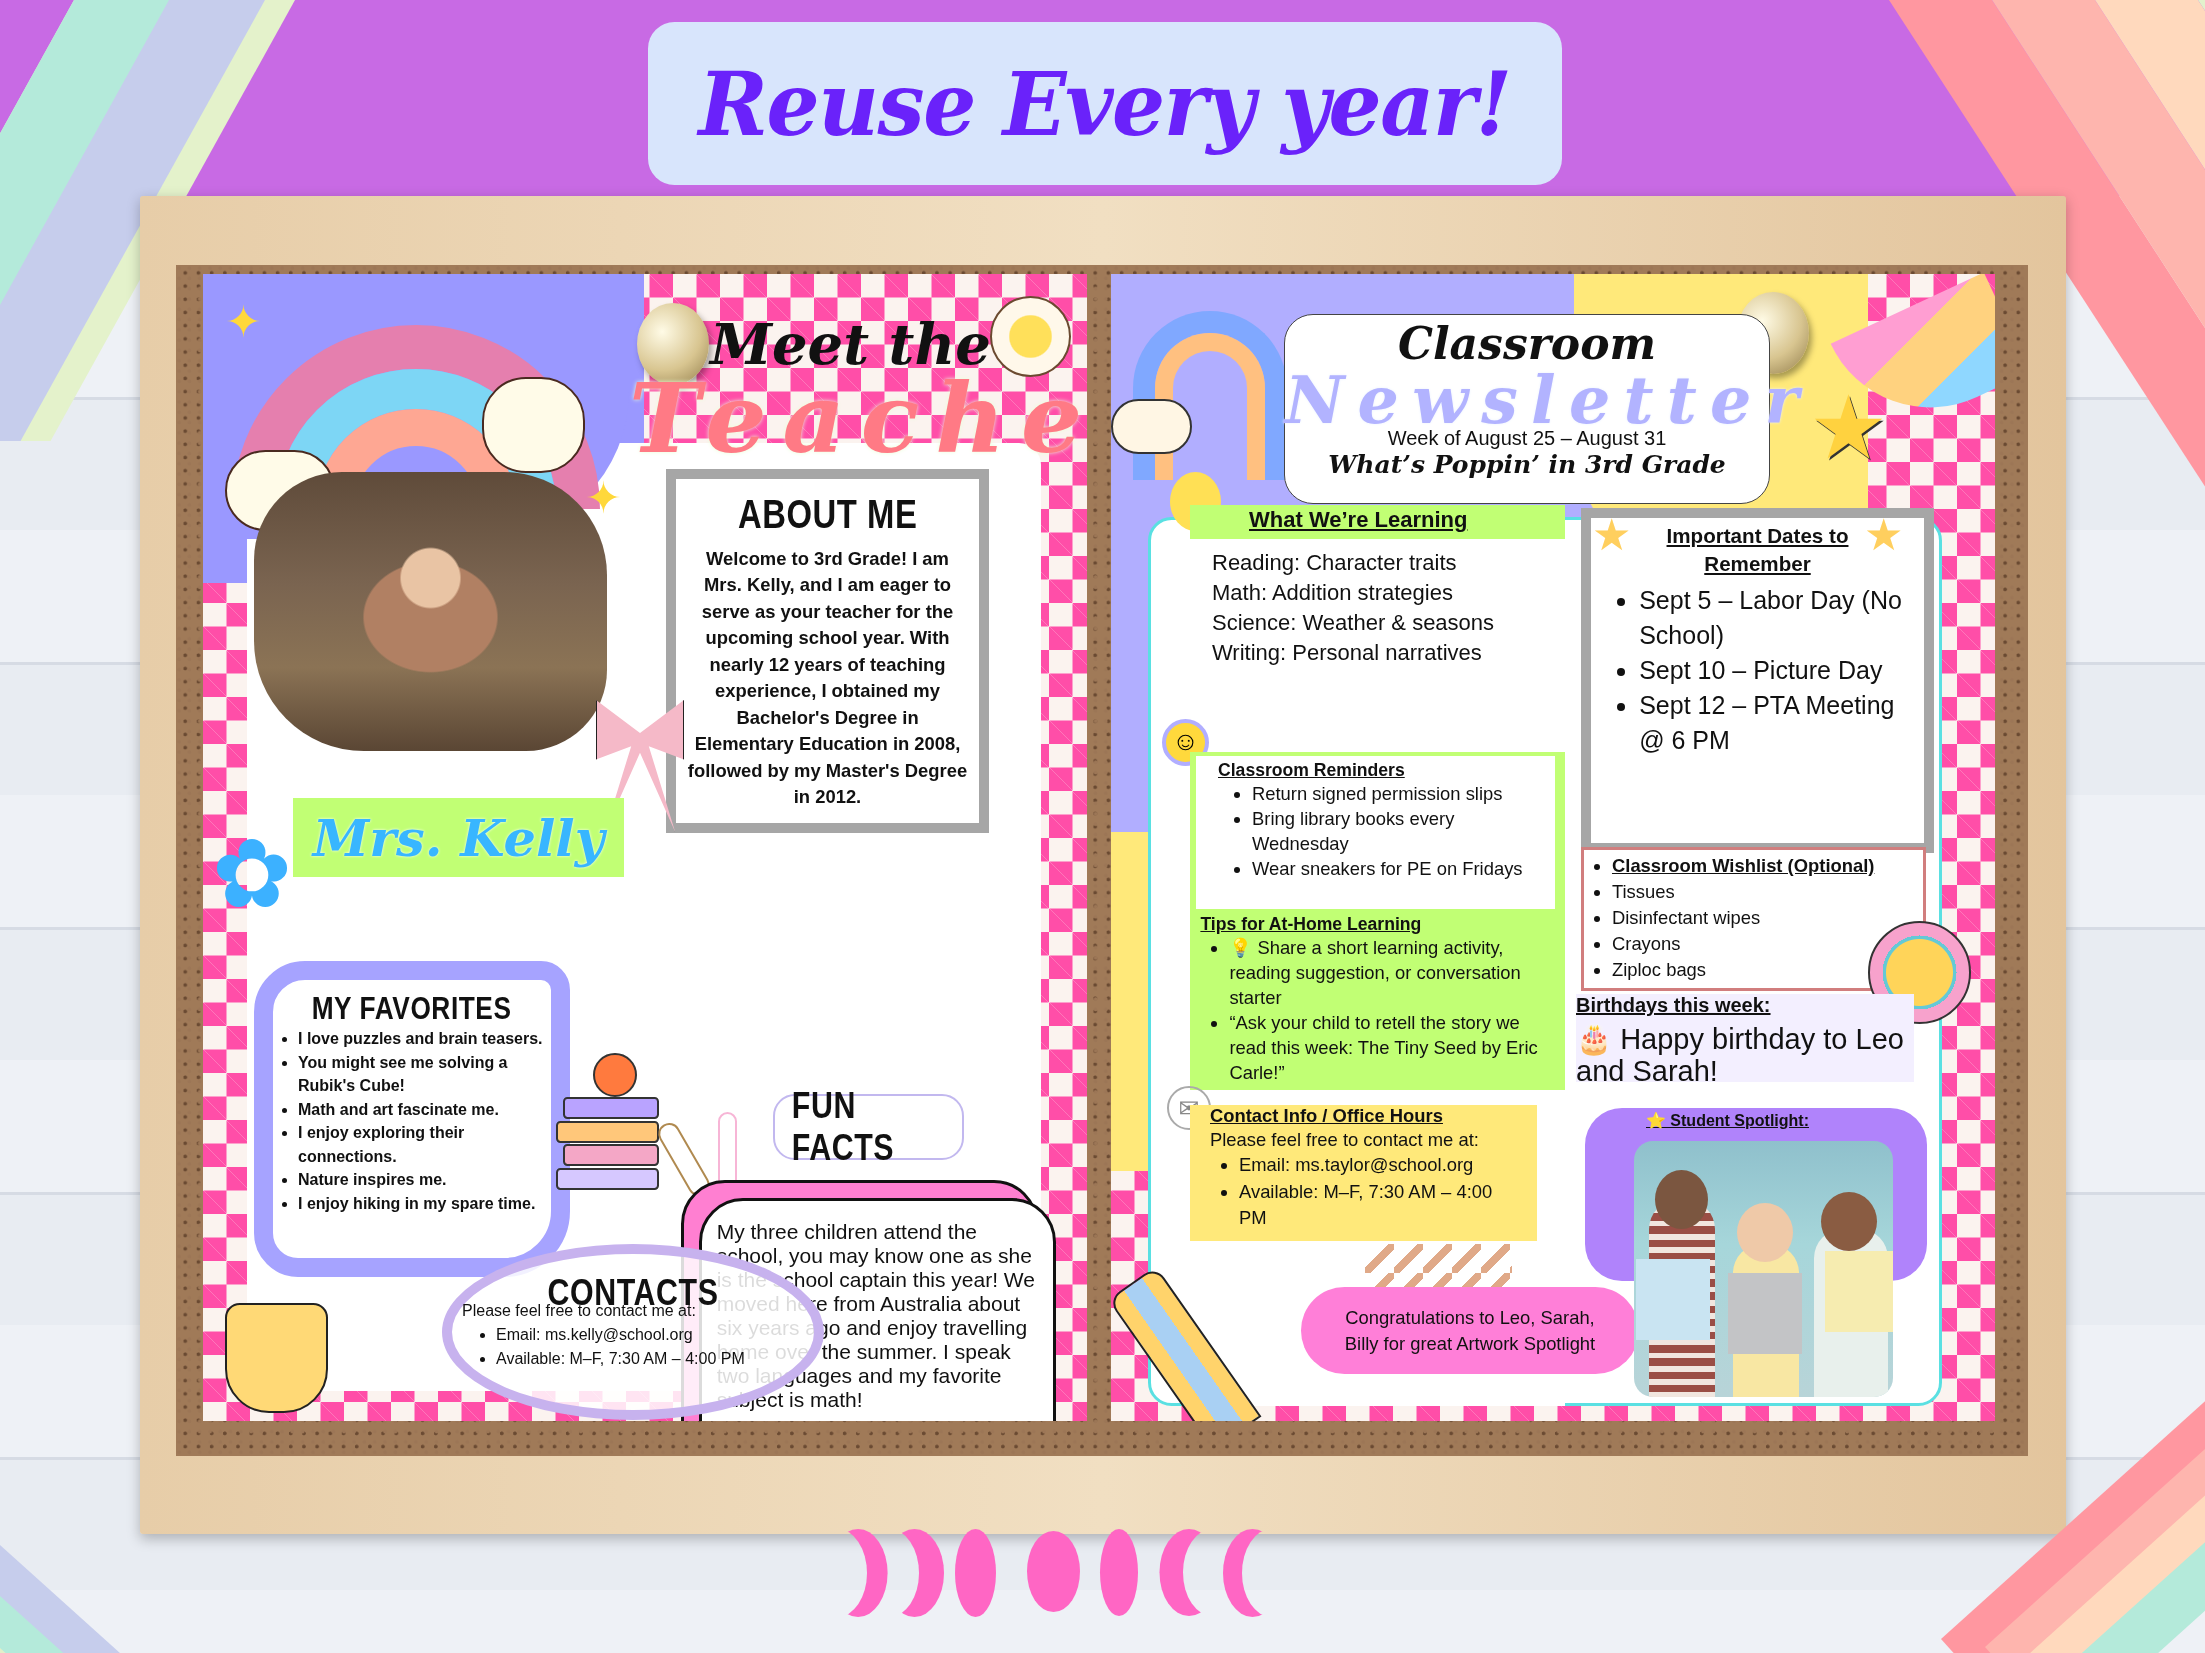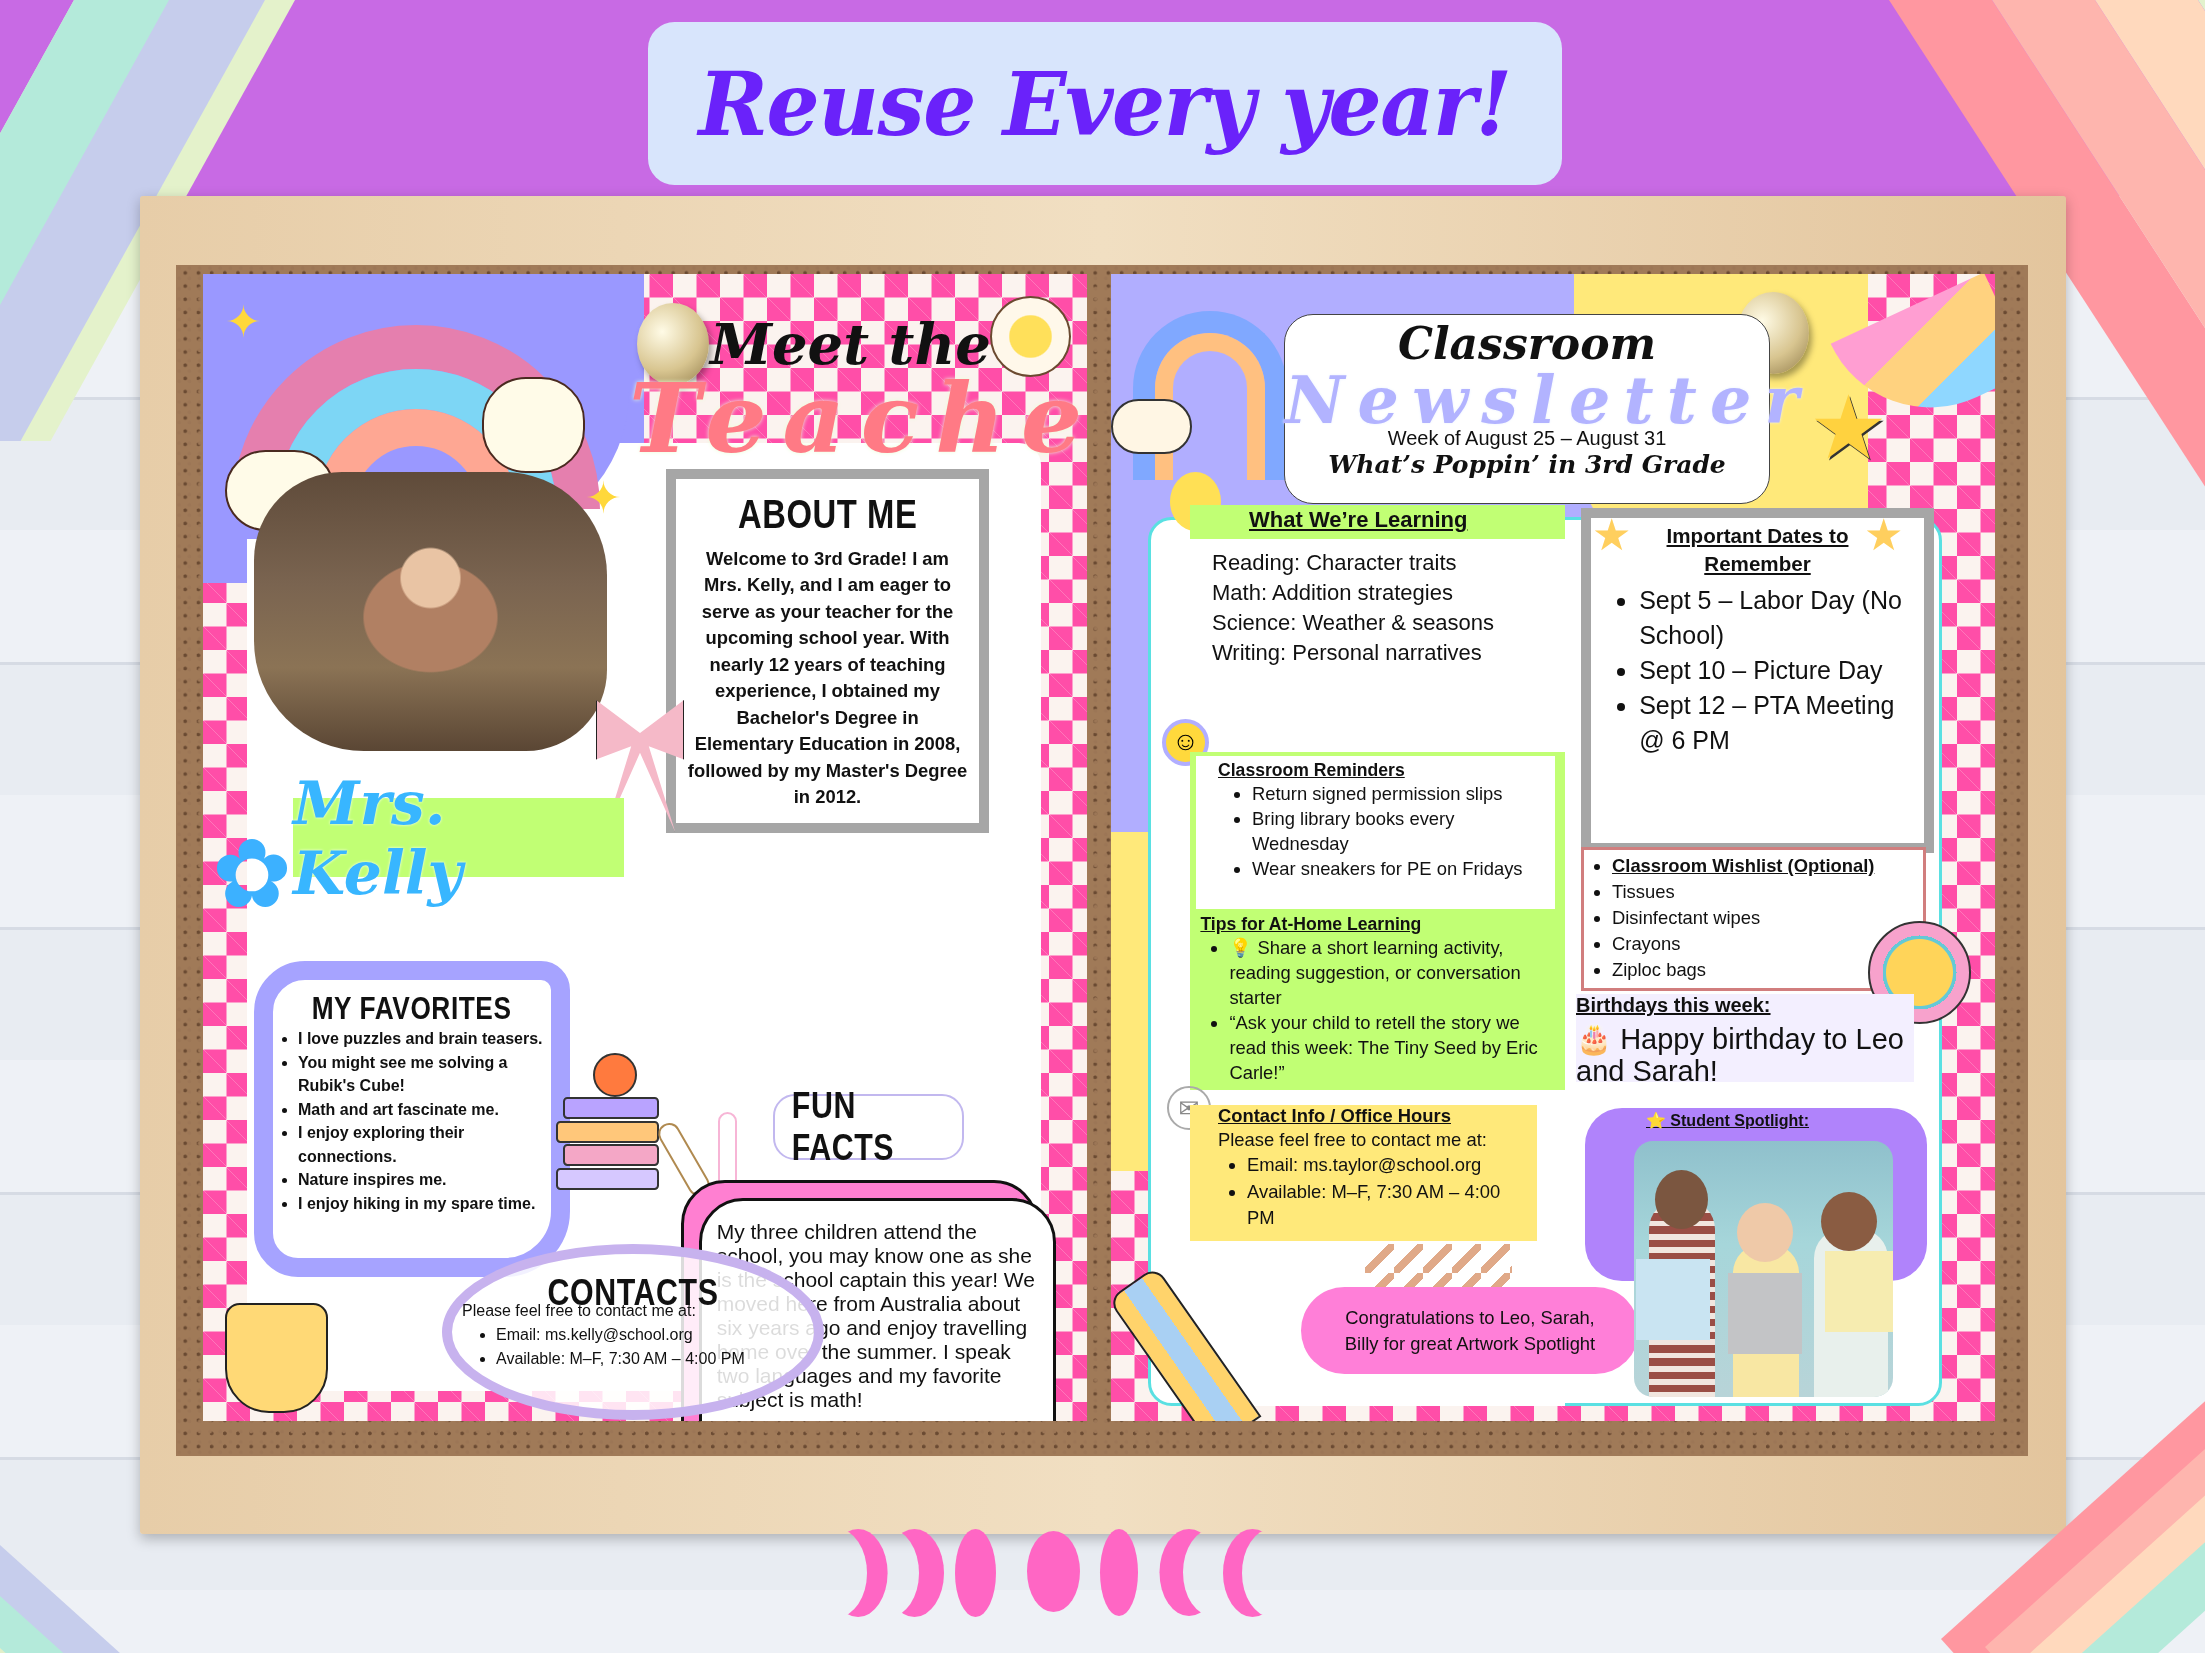"Mrs. Kelly" span.script { font-size: 60px -> 51px }
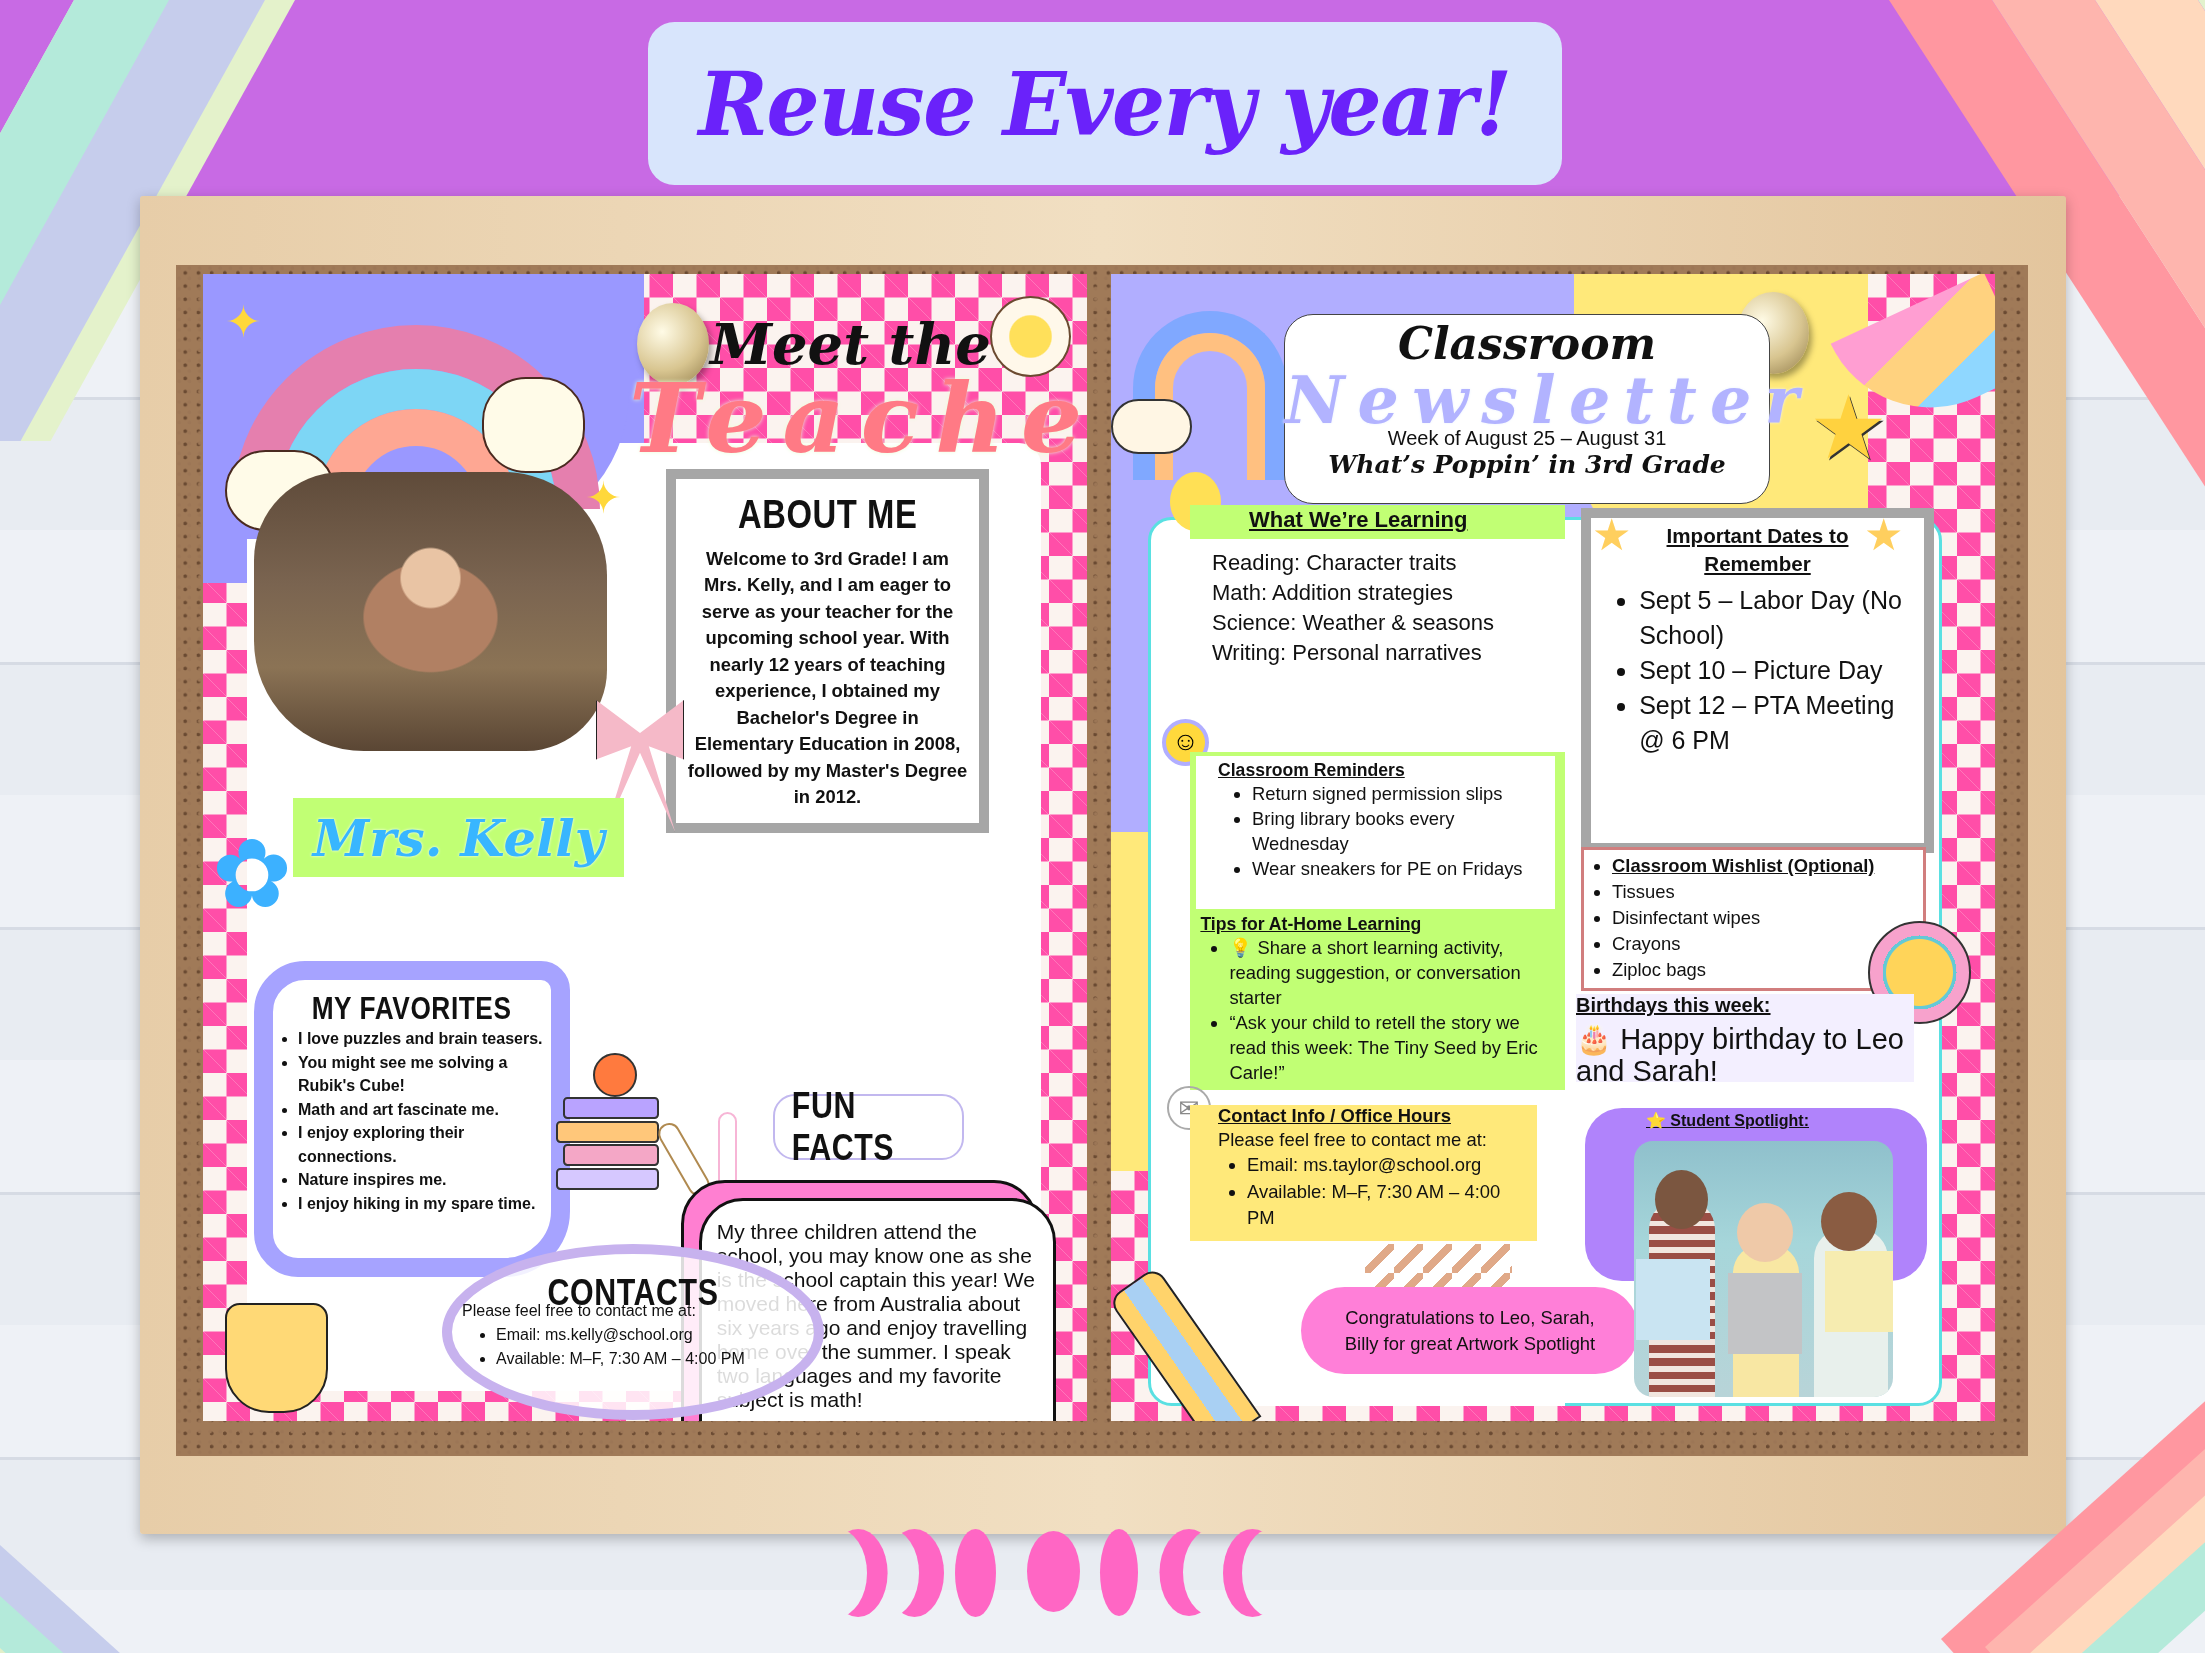"Contact Info / Office Hours" div.abs { padding: 0 28px -> 0 20px }
